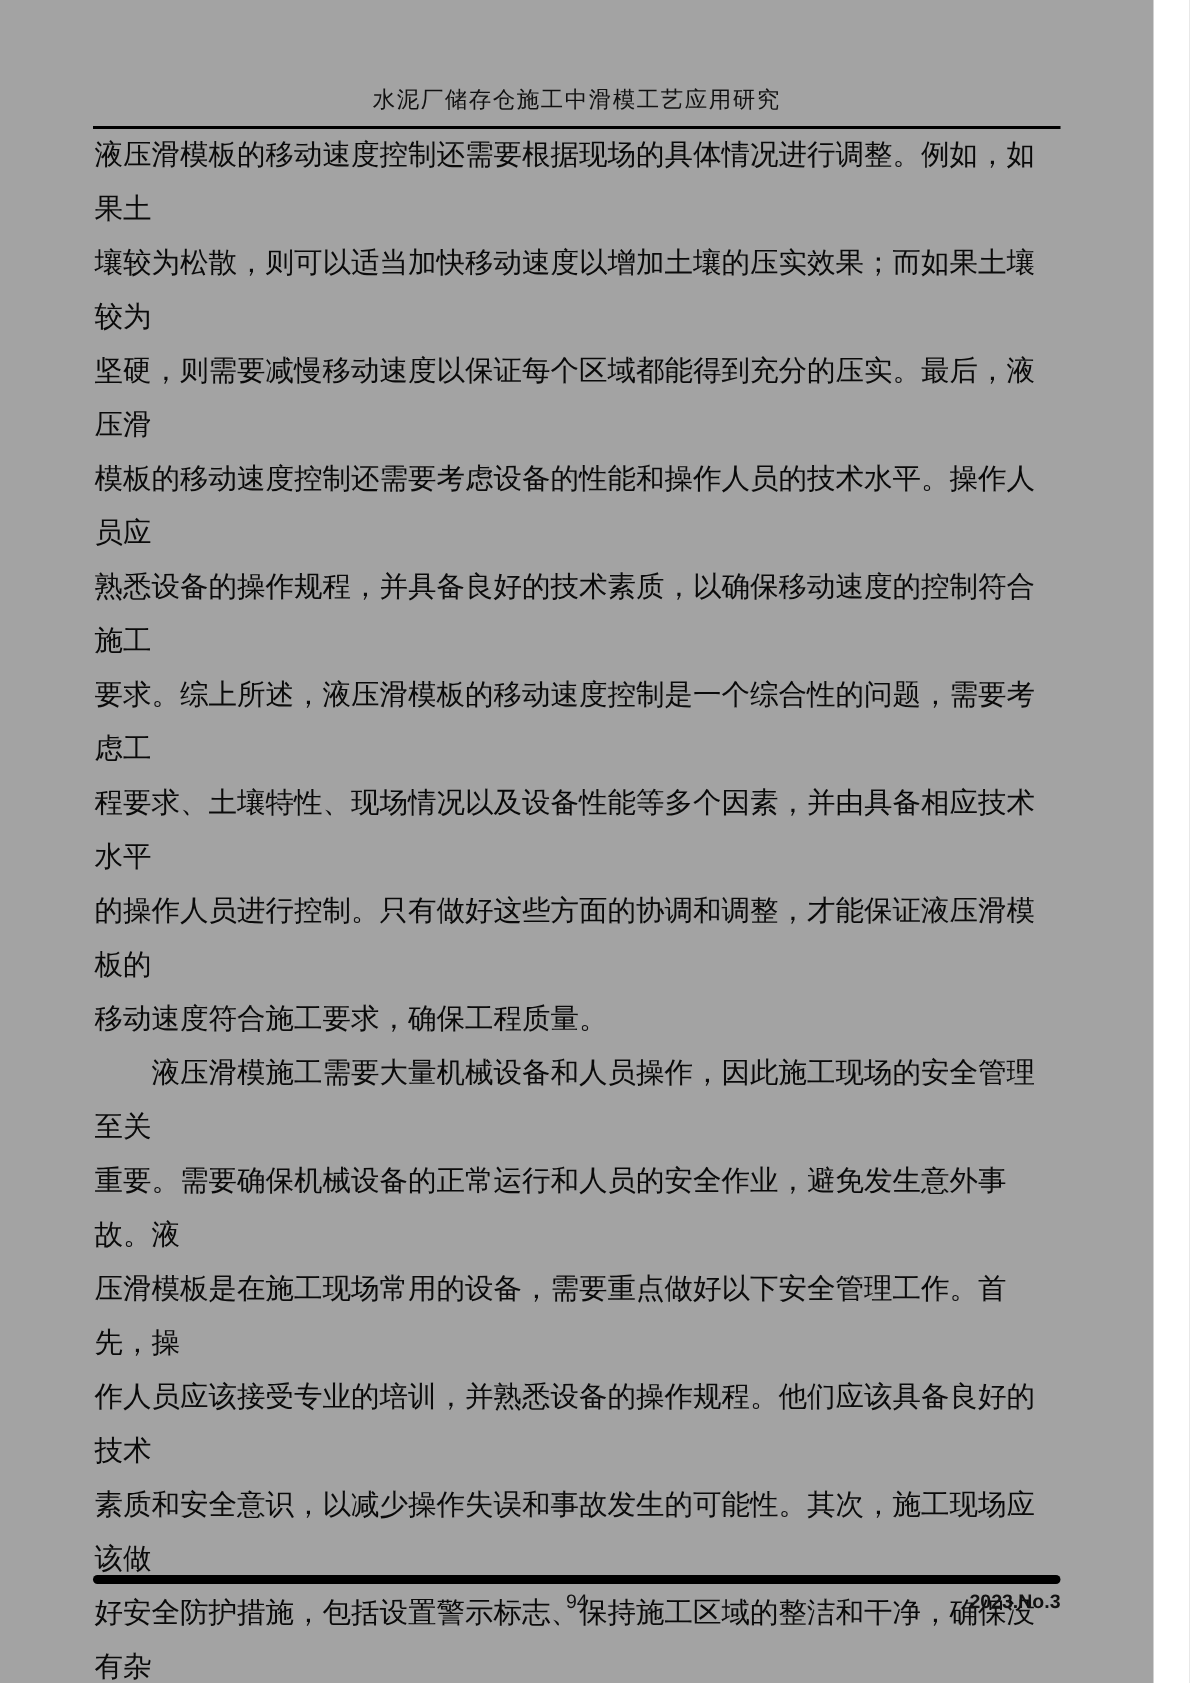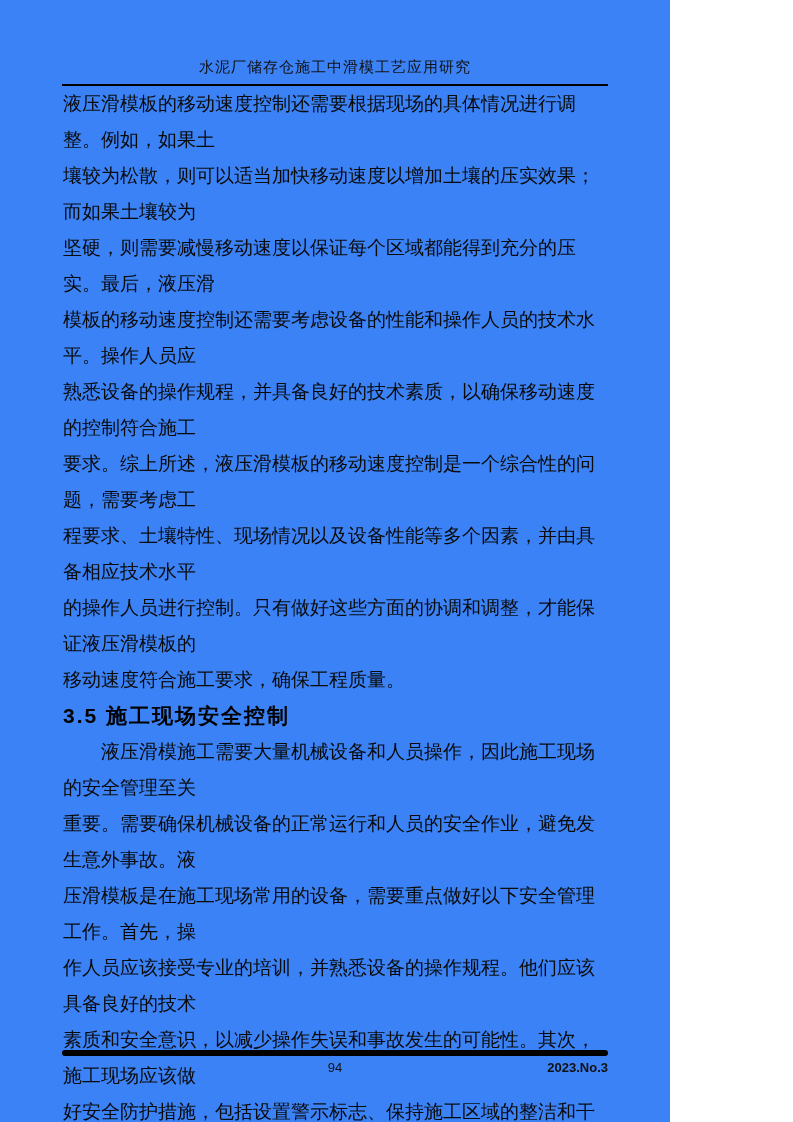"水泥厂储存仓施工中滑模工艺应用研究" .page { background: #3b82f6 -> #a3a3a3; width: 670px -> 769px }
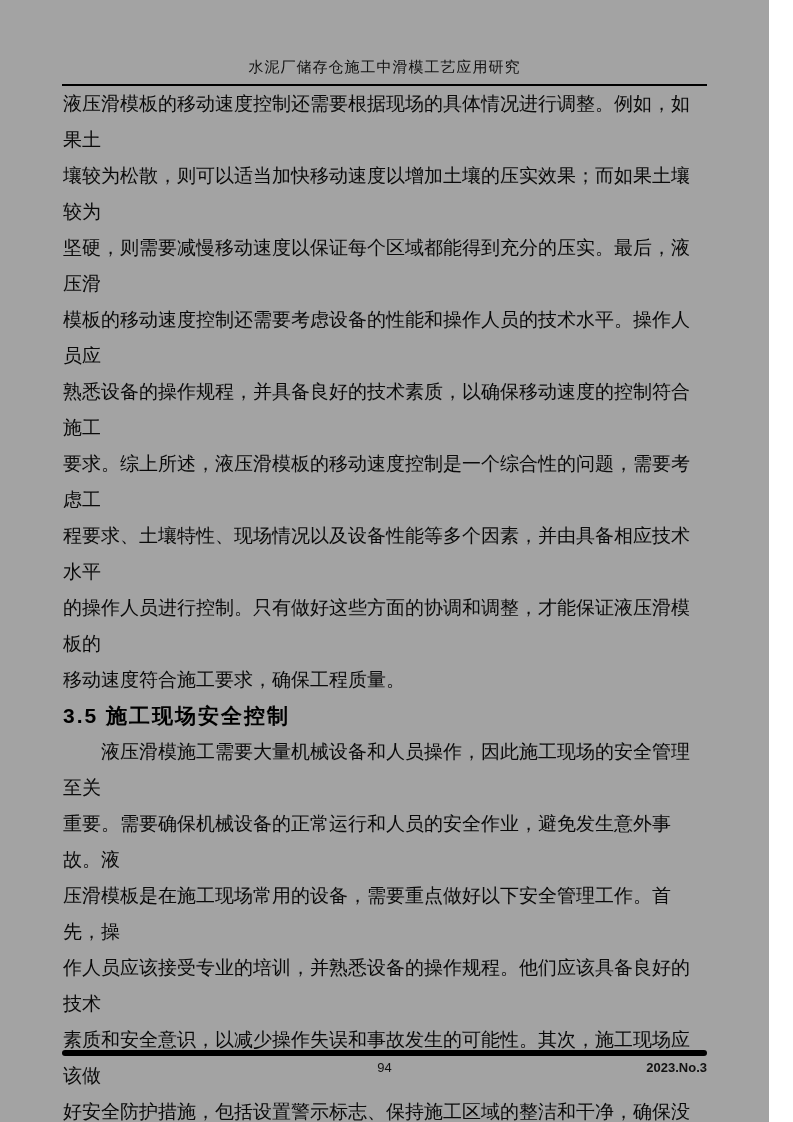"3.5 施工现场安全控制" h3.h-sub { html: <h3>3.5 施工现场安全控制</h3> -> none }
